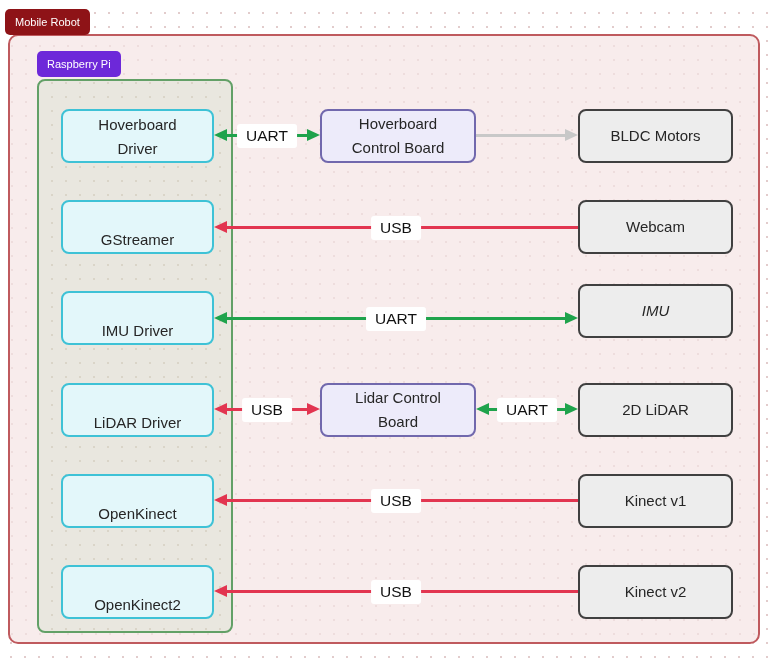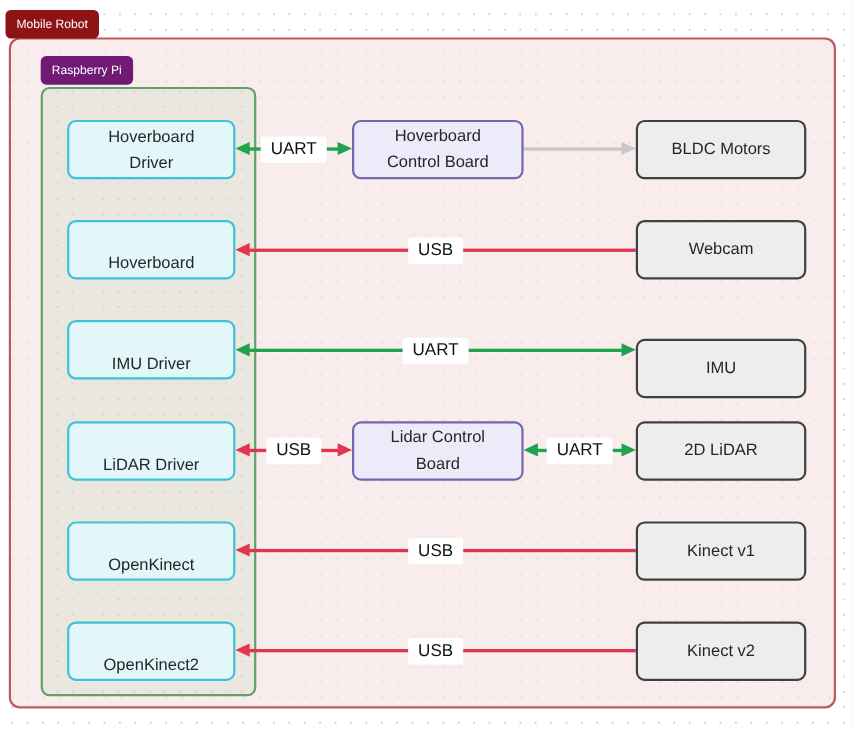"Raspberry Pi" .badge-inner { background: #701a75 -> #6d28d9 }
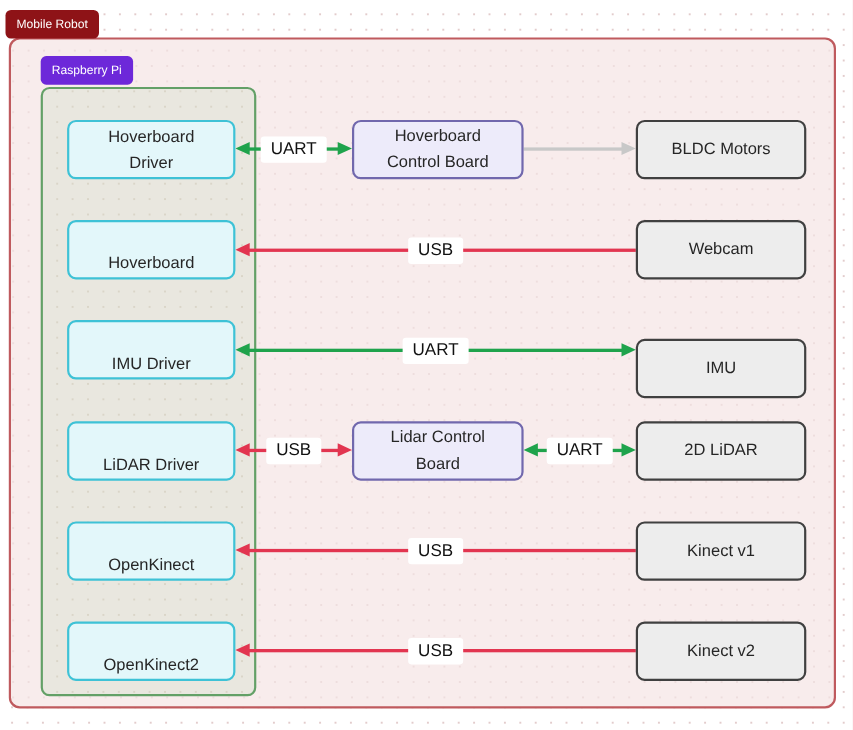"Hoverboard" span { text: Hoverboard -> GStreamer }
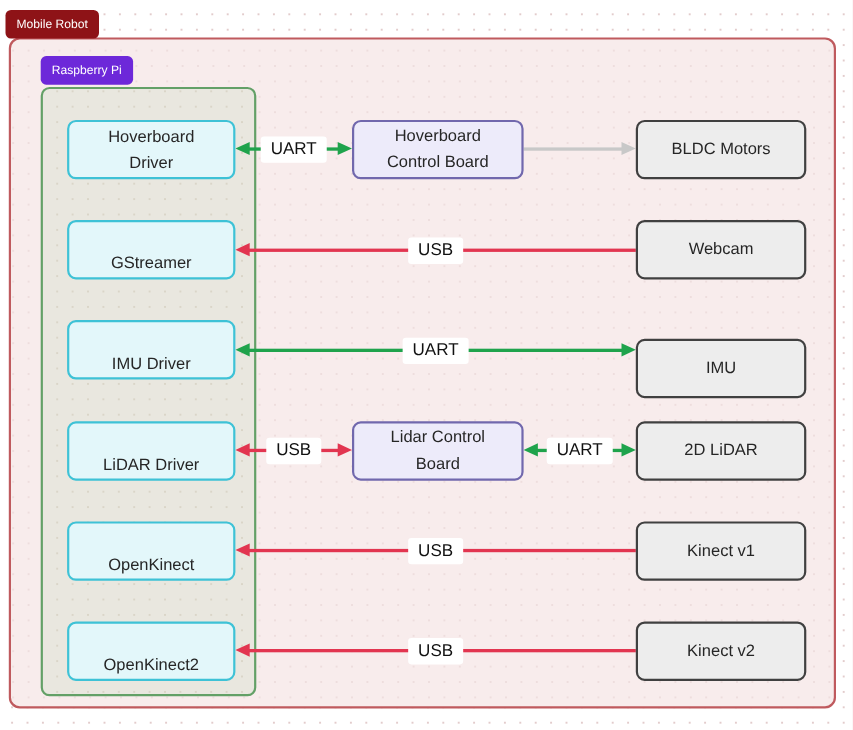"IMU" div.node { font-style: none -> italic; top: 308px -> 284px }
